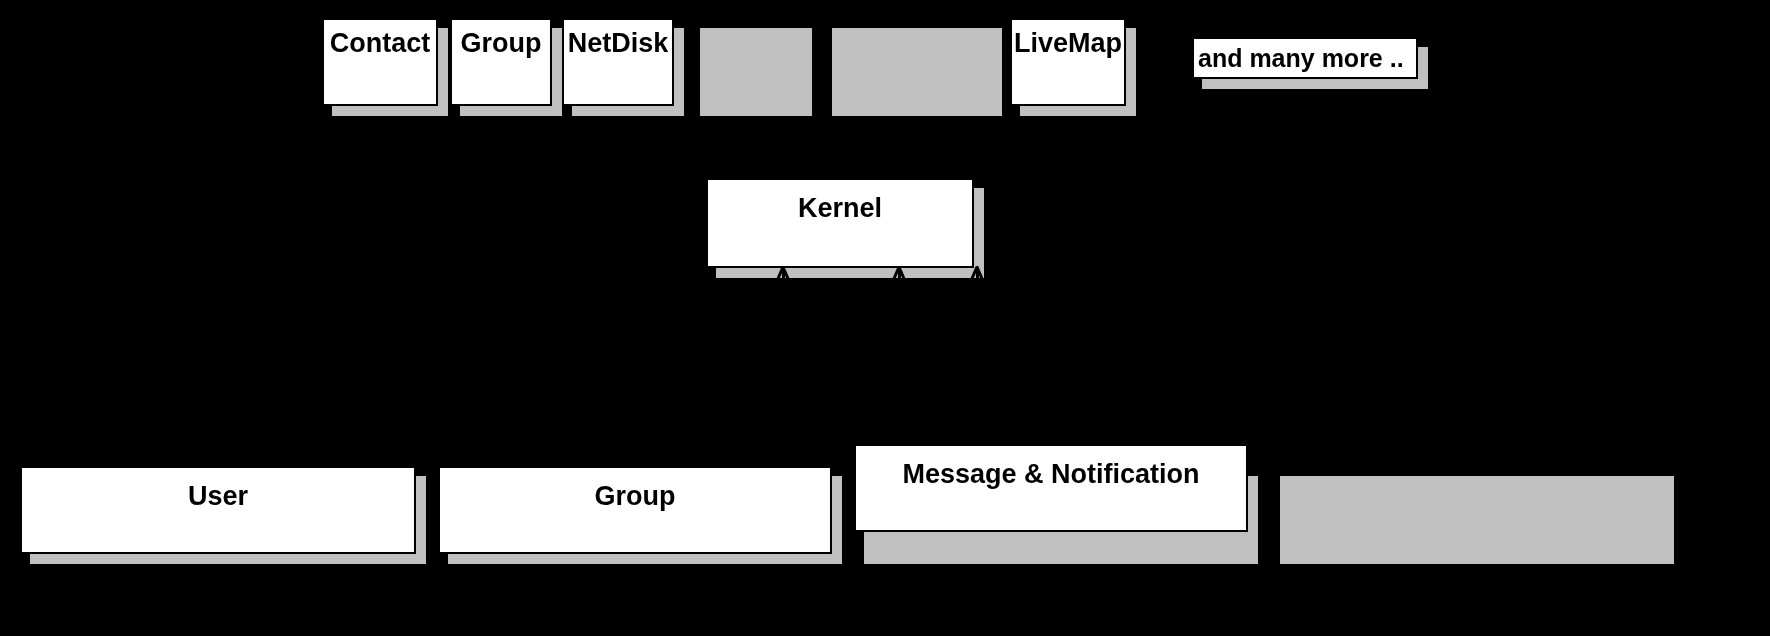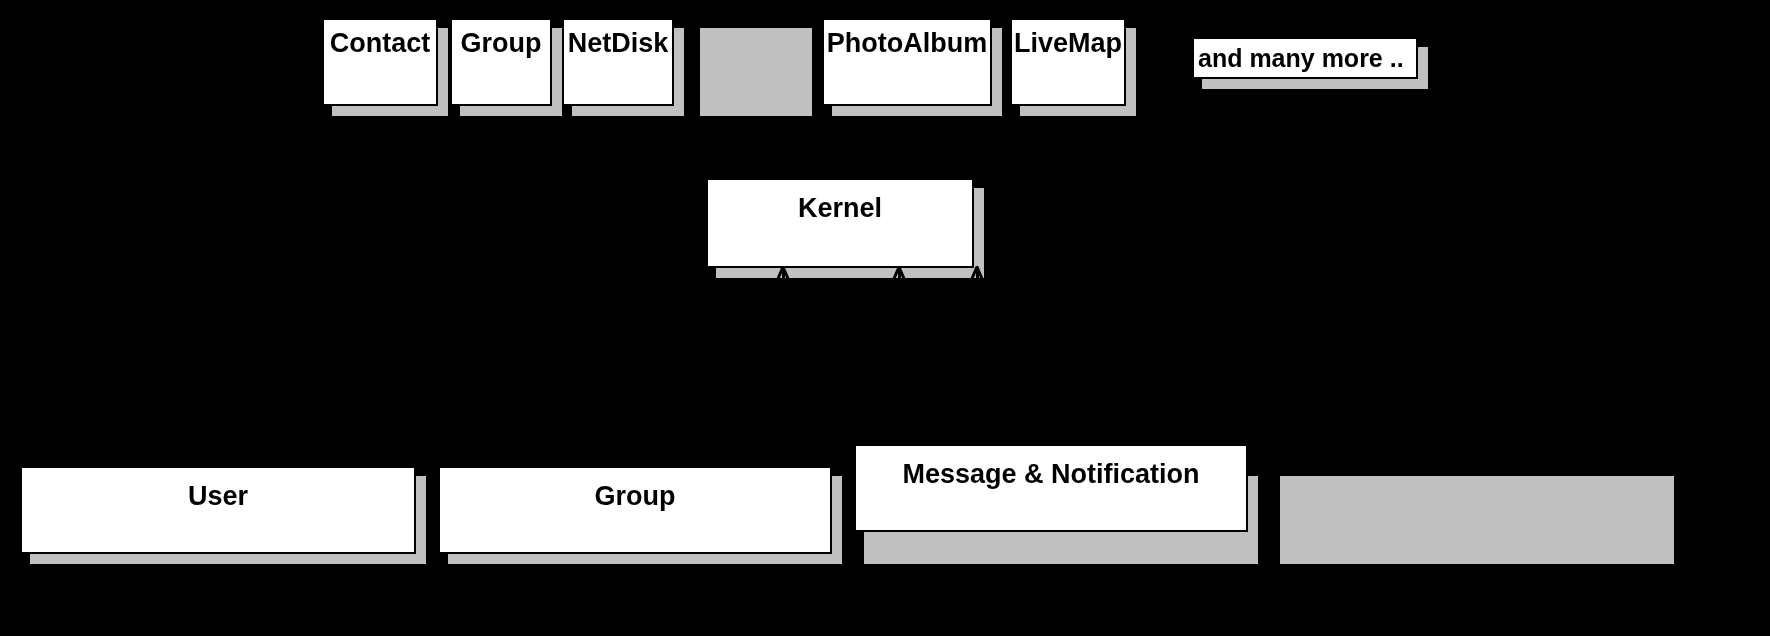"PhotoAlbum" div.node { html: <div> <span>PhotoAlbum</span> </div> -> none }
